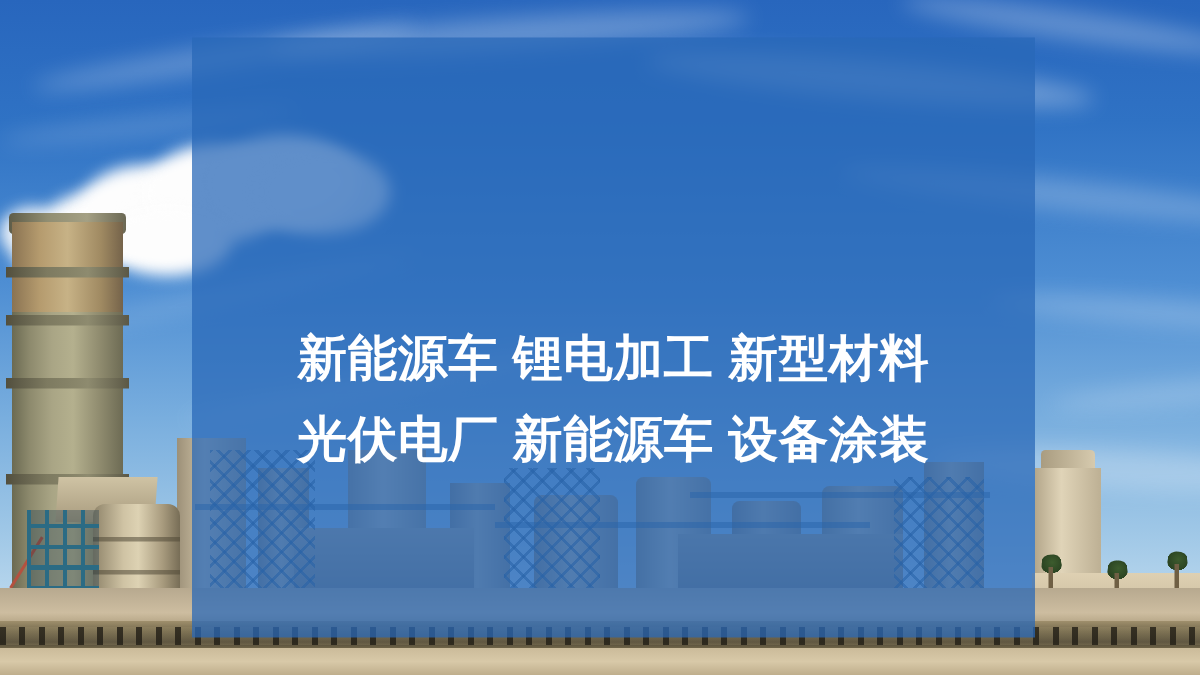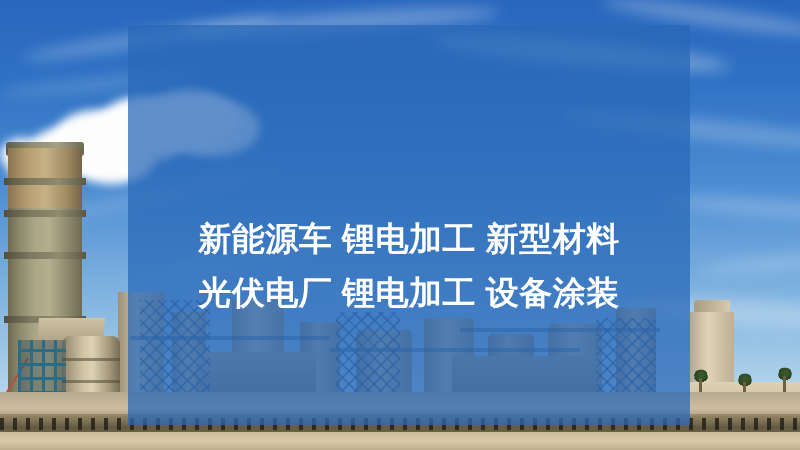"光伏电厂 锂电加工 设备涂装" div.subline { text: 锂电加工 -> 新能源车 }
